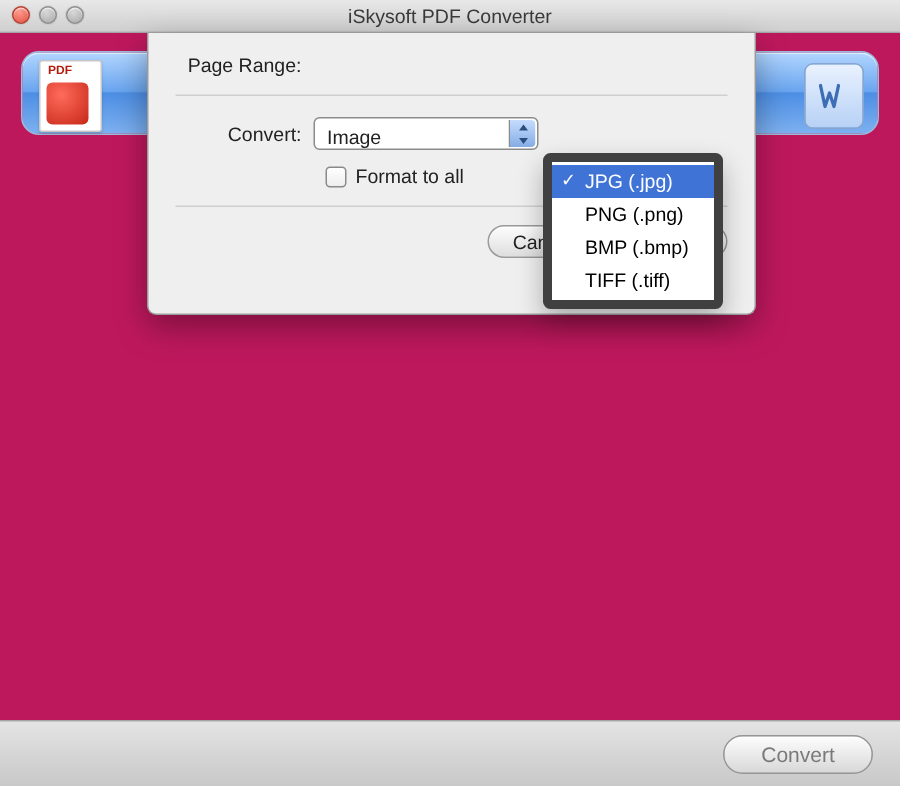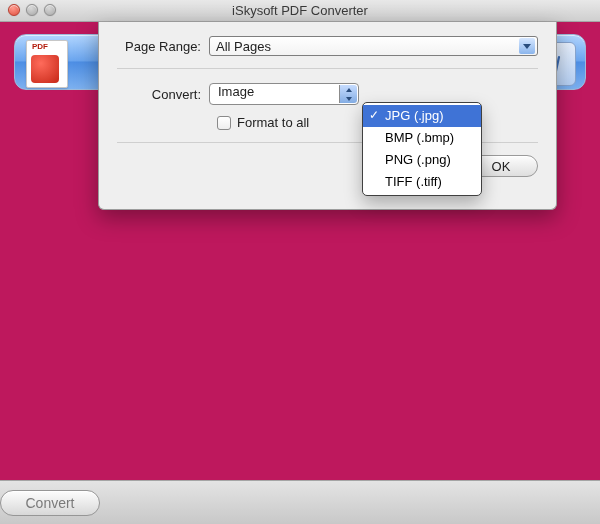"Page Range:" .sheet { width: 459px -> 406px }
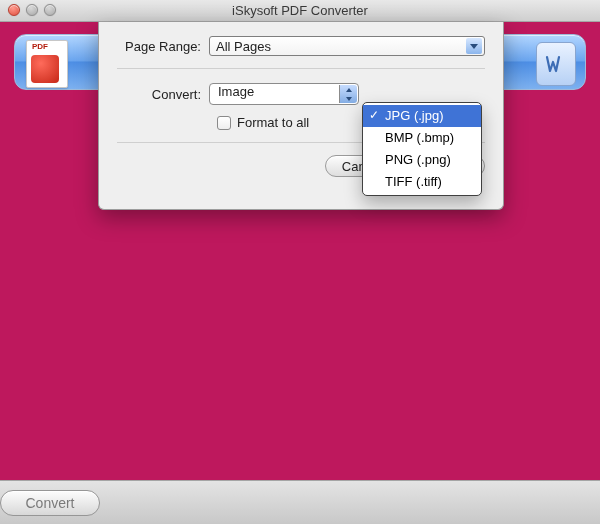"All Pages" div.combo { html: <div> <span>All Pages</span> <span></span> </div> -> none }
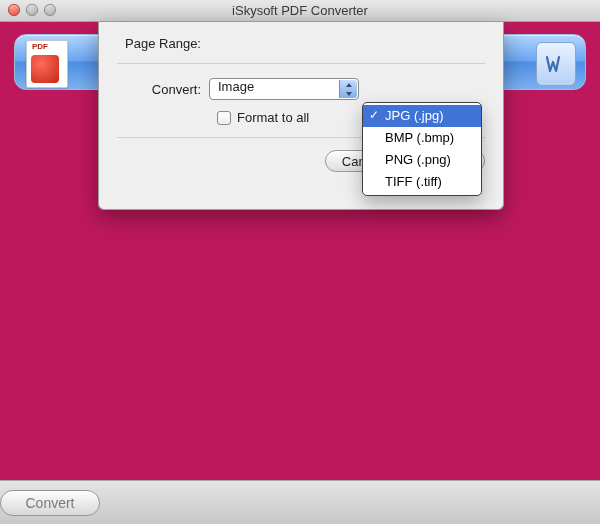"Image" .format-combo { align-items: flex-start -> flex-end }
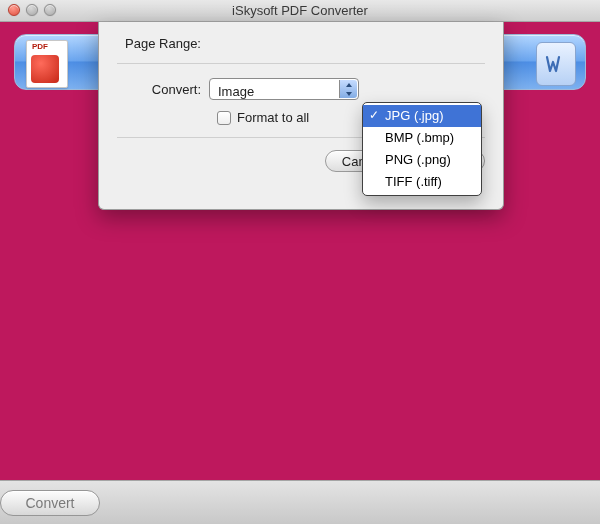"JPG (.jpg)" .dropdown { border: 1px solid #404040 -> 6px solid #404040 }
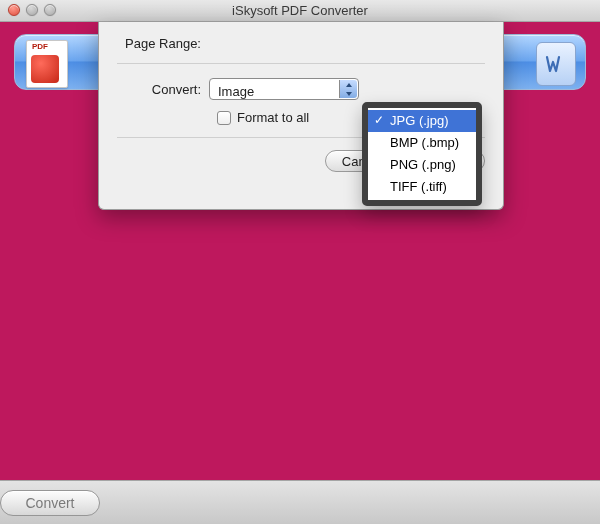"BMP (.bmp)" div.dropdown-item { order: before "PNG (.png)" -> after "PNG (.png)" }
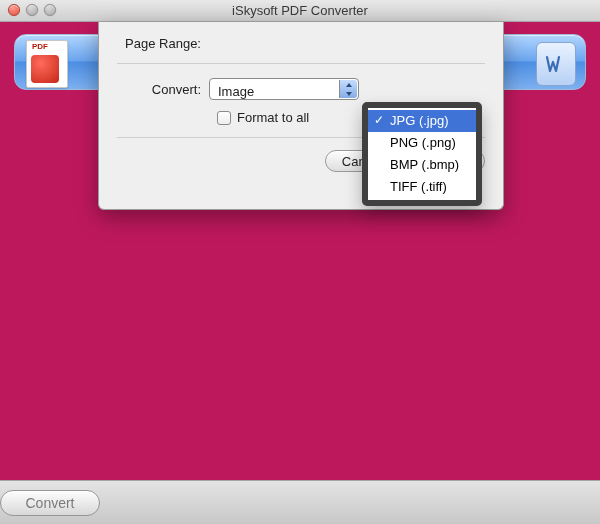"Convert" .bottombar { justify-content: none -> flex-end }
